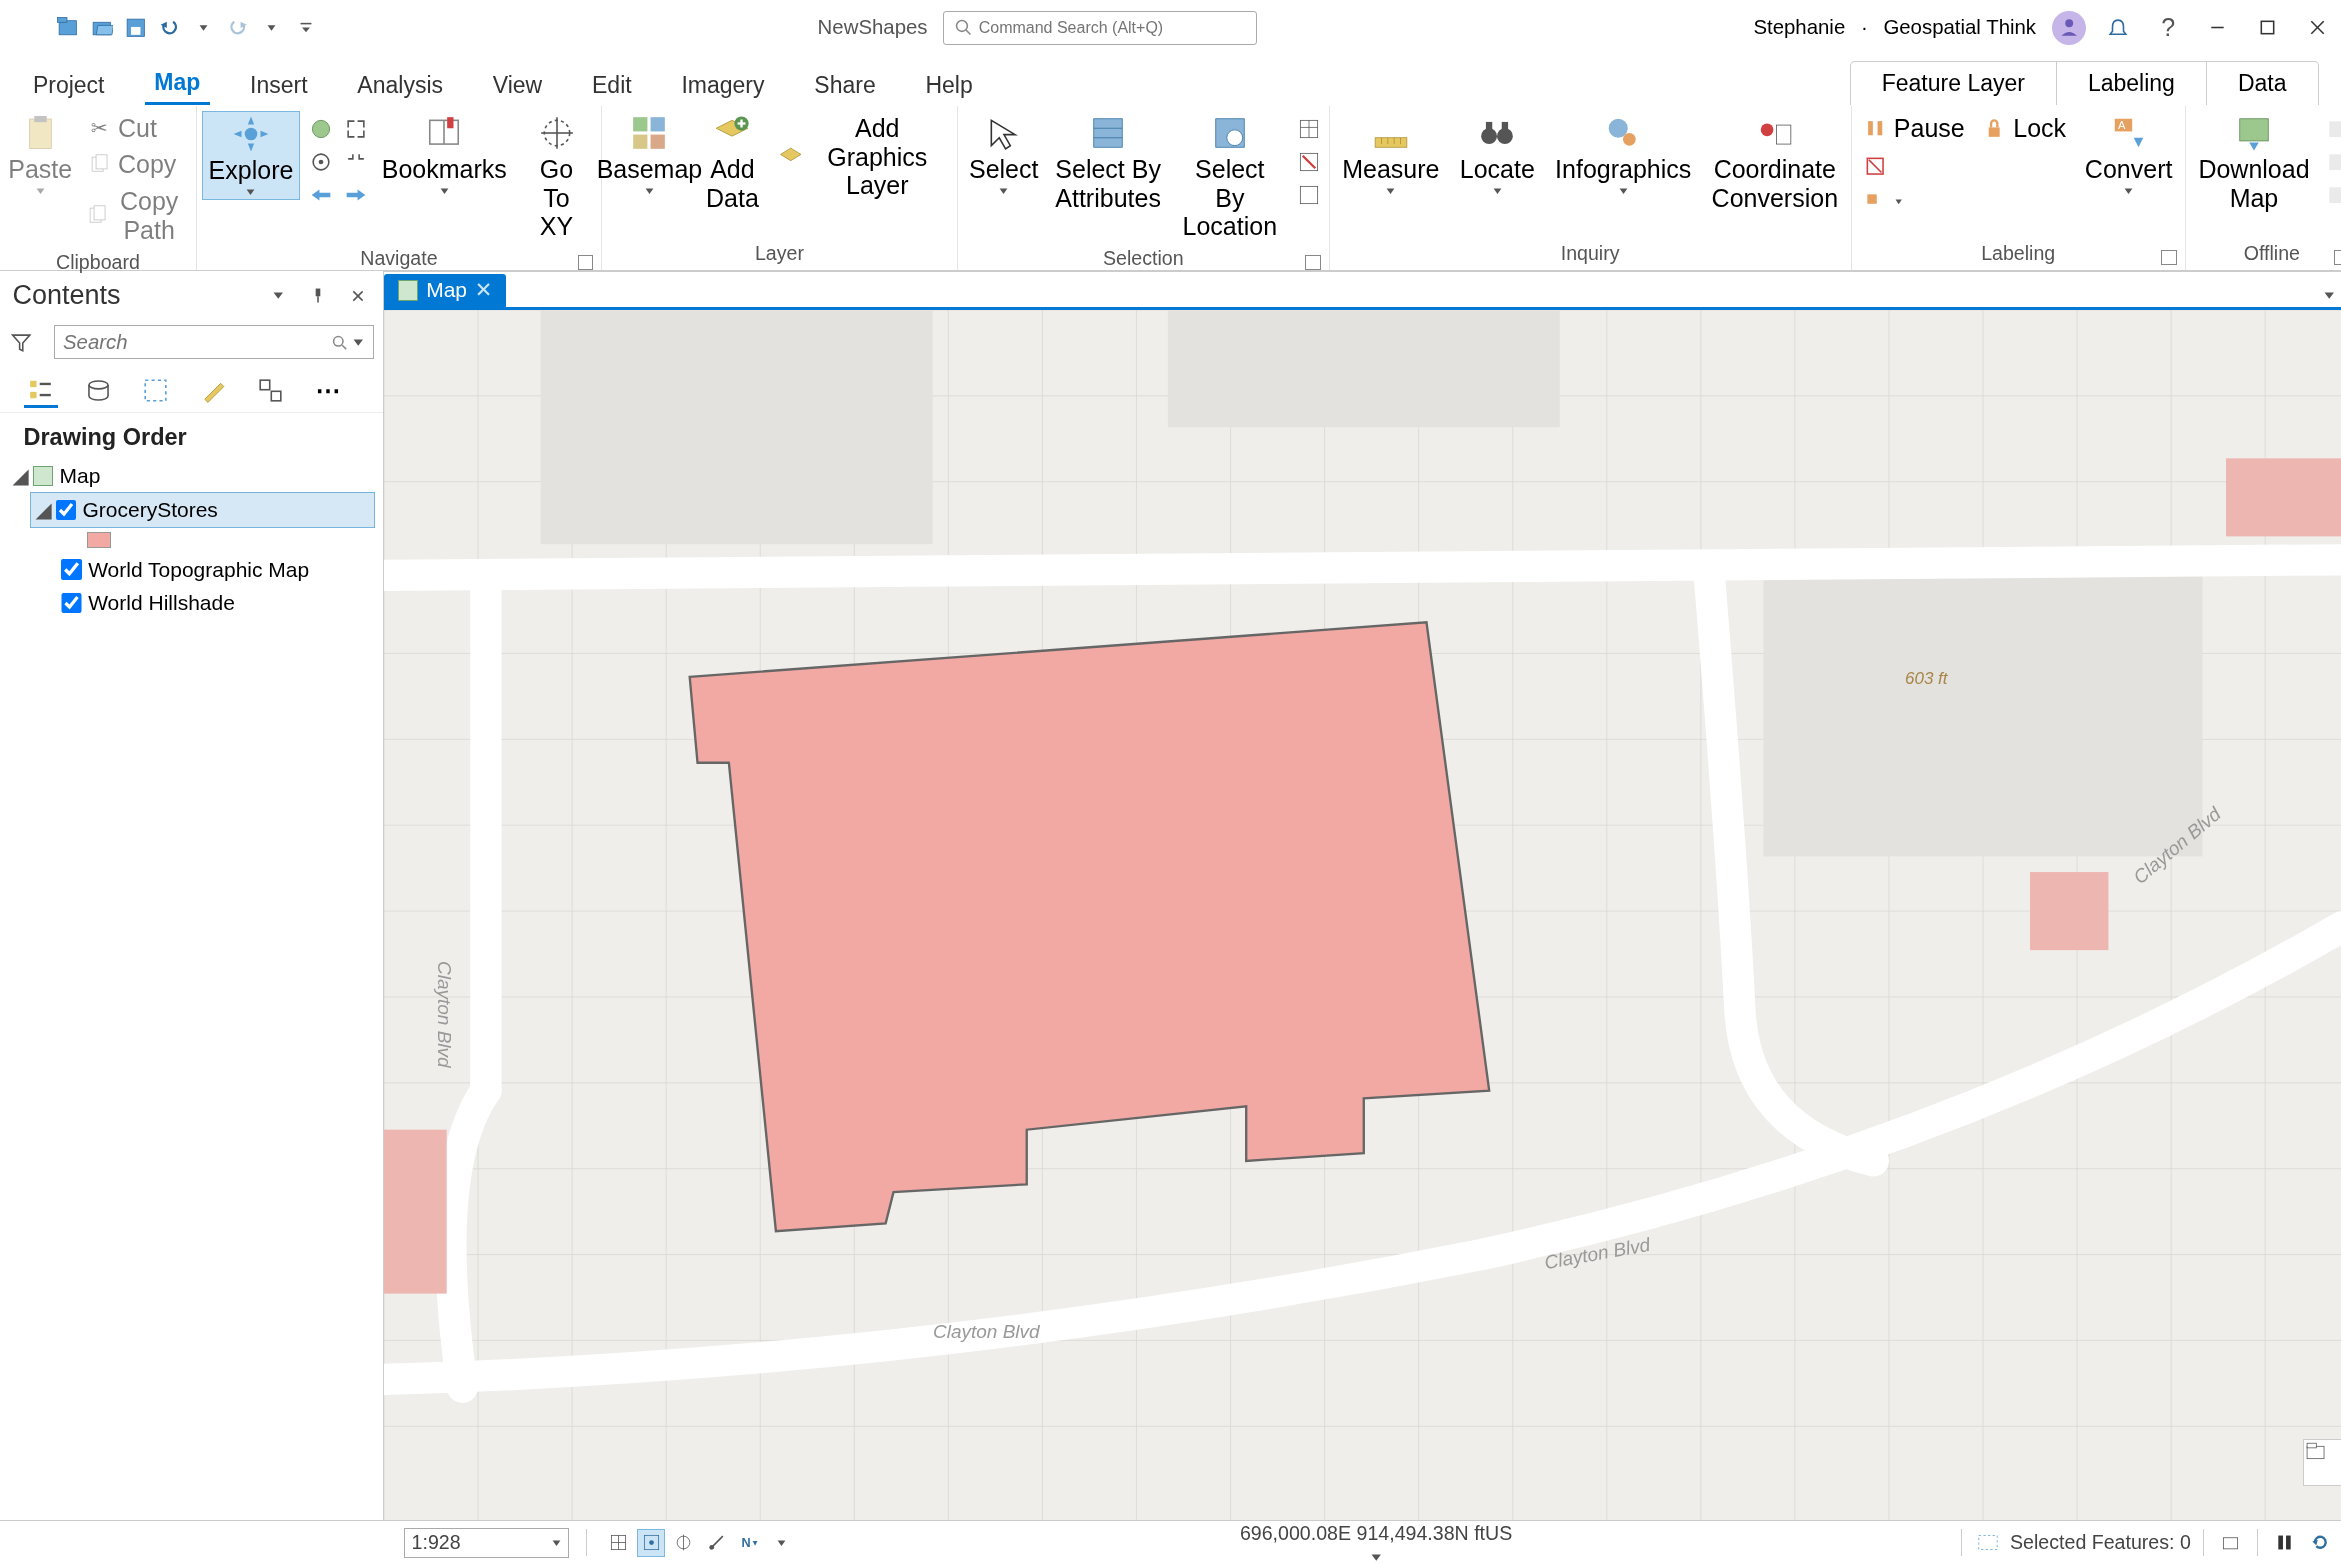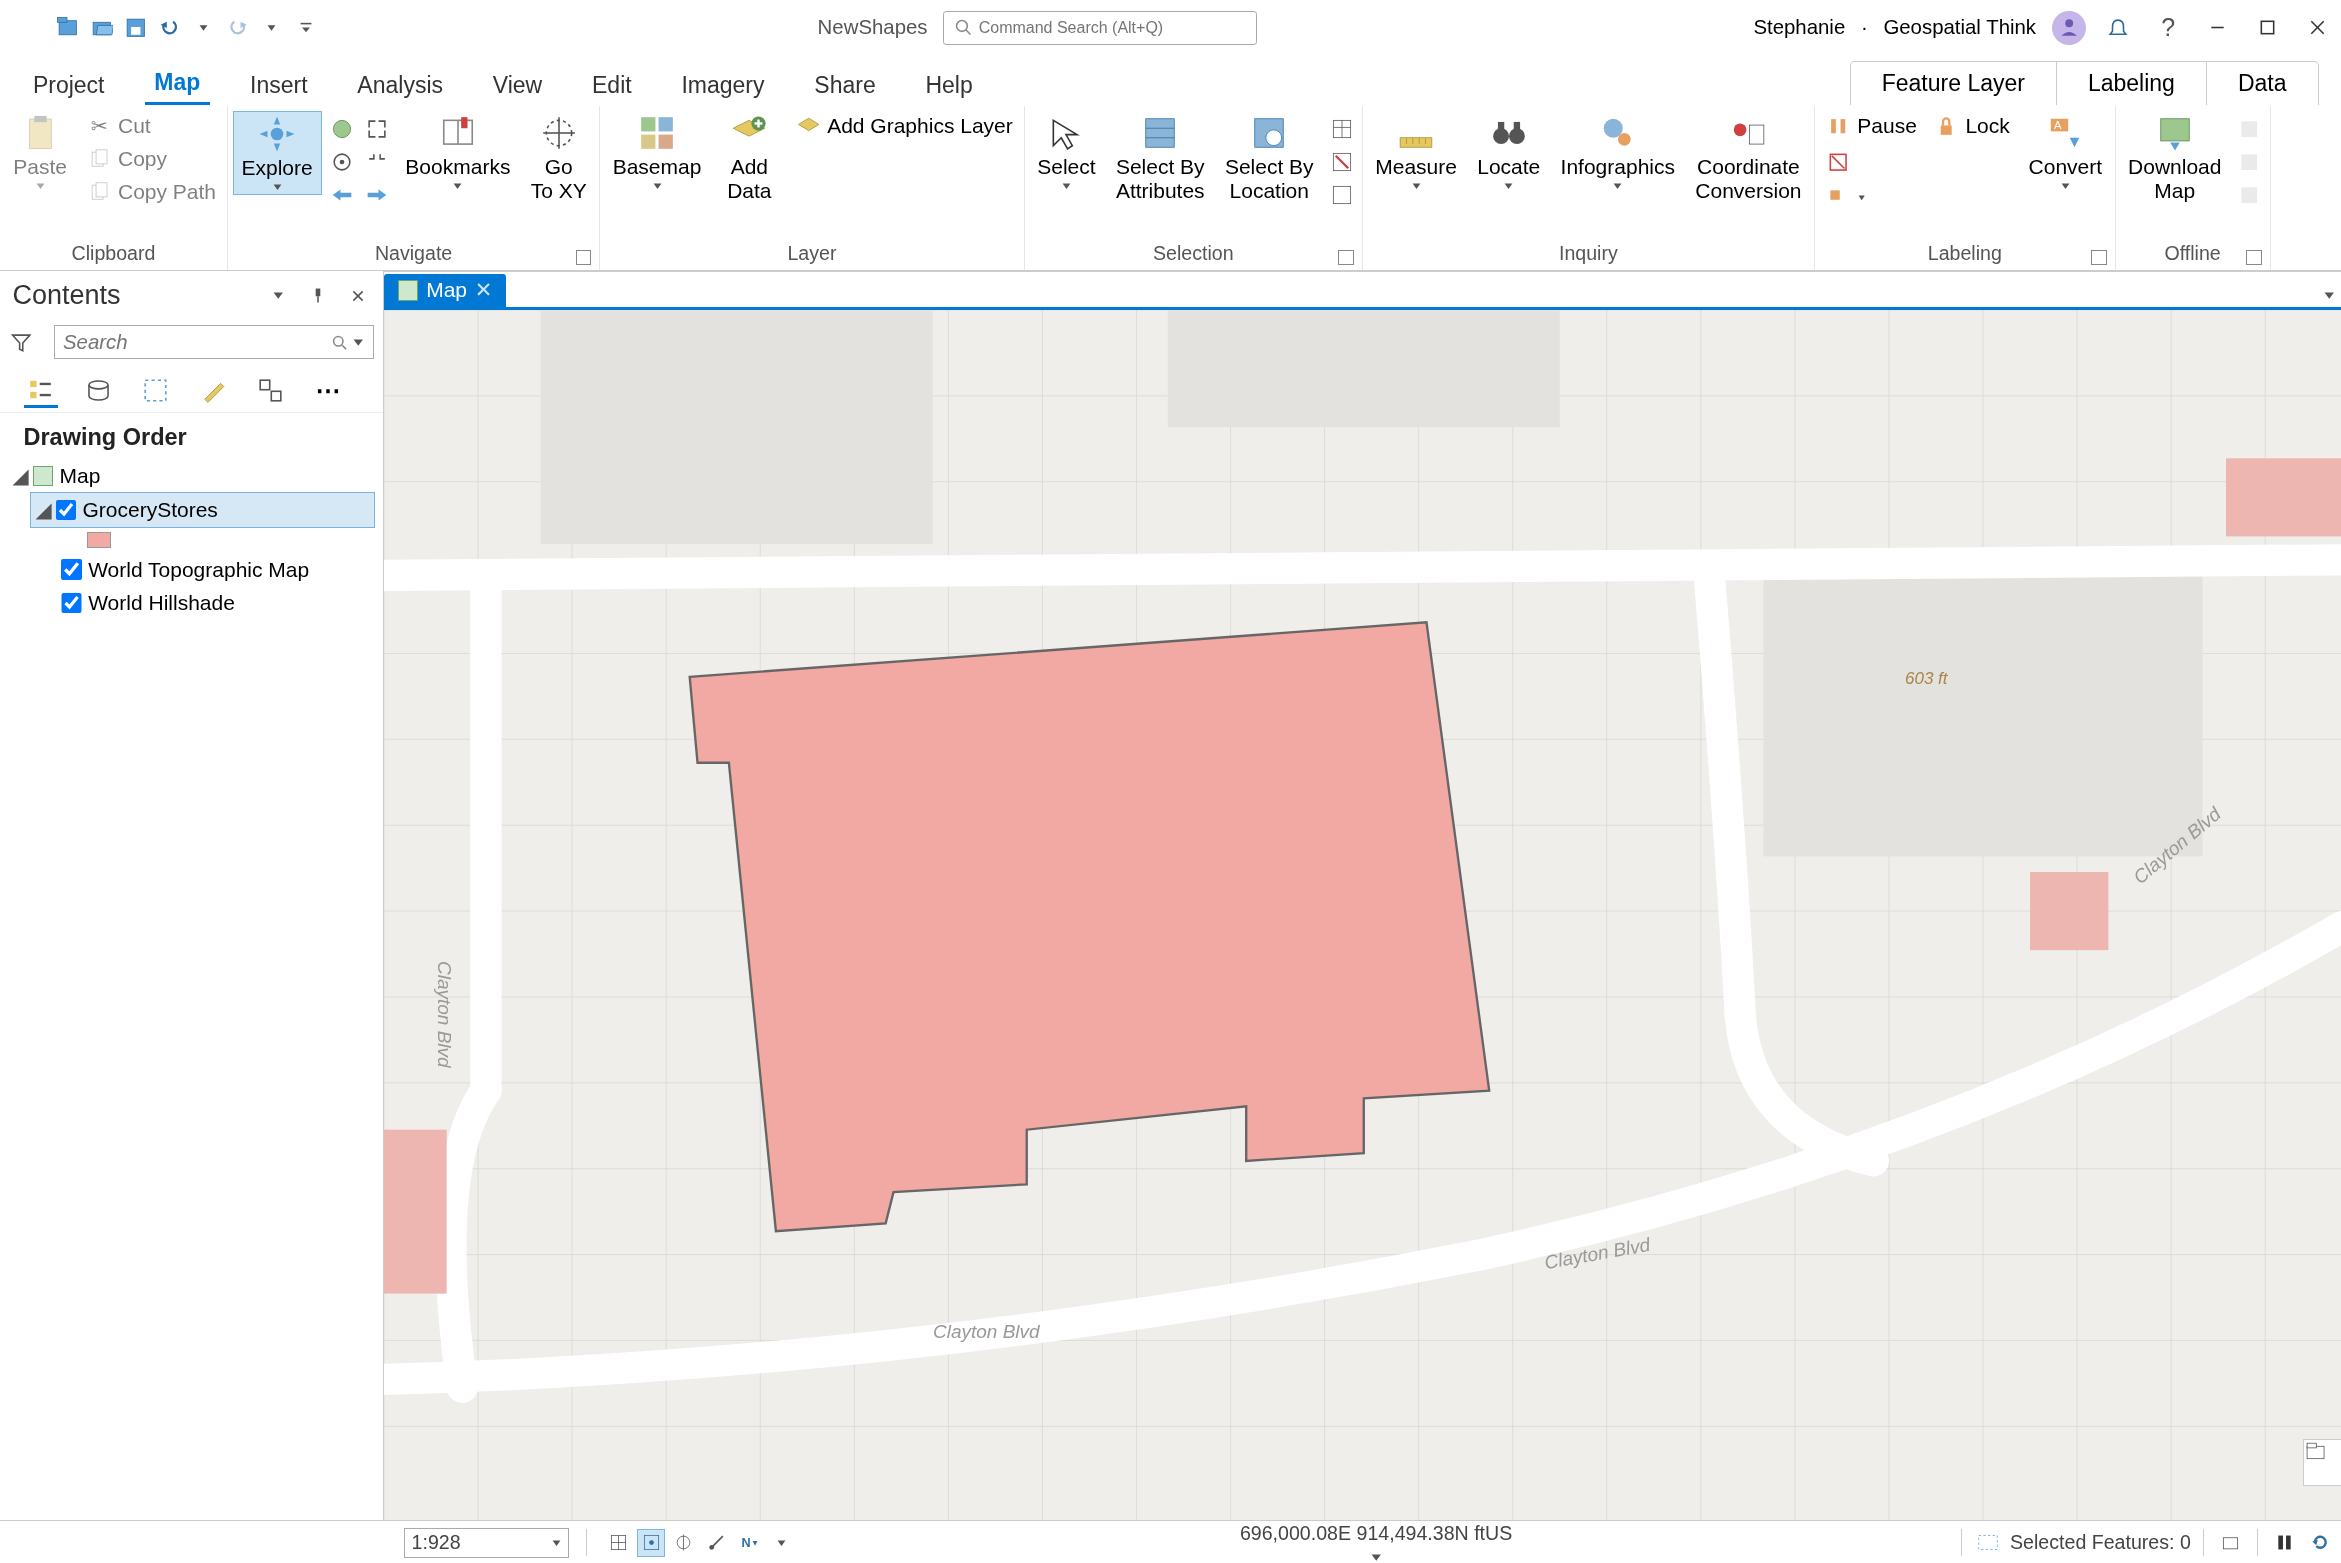"Cut" .rbtn .lbl { font-size: 21px -> 25px }
